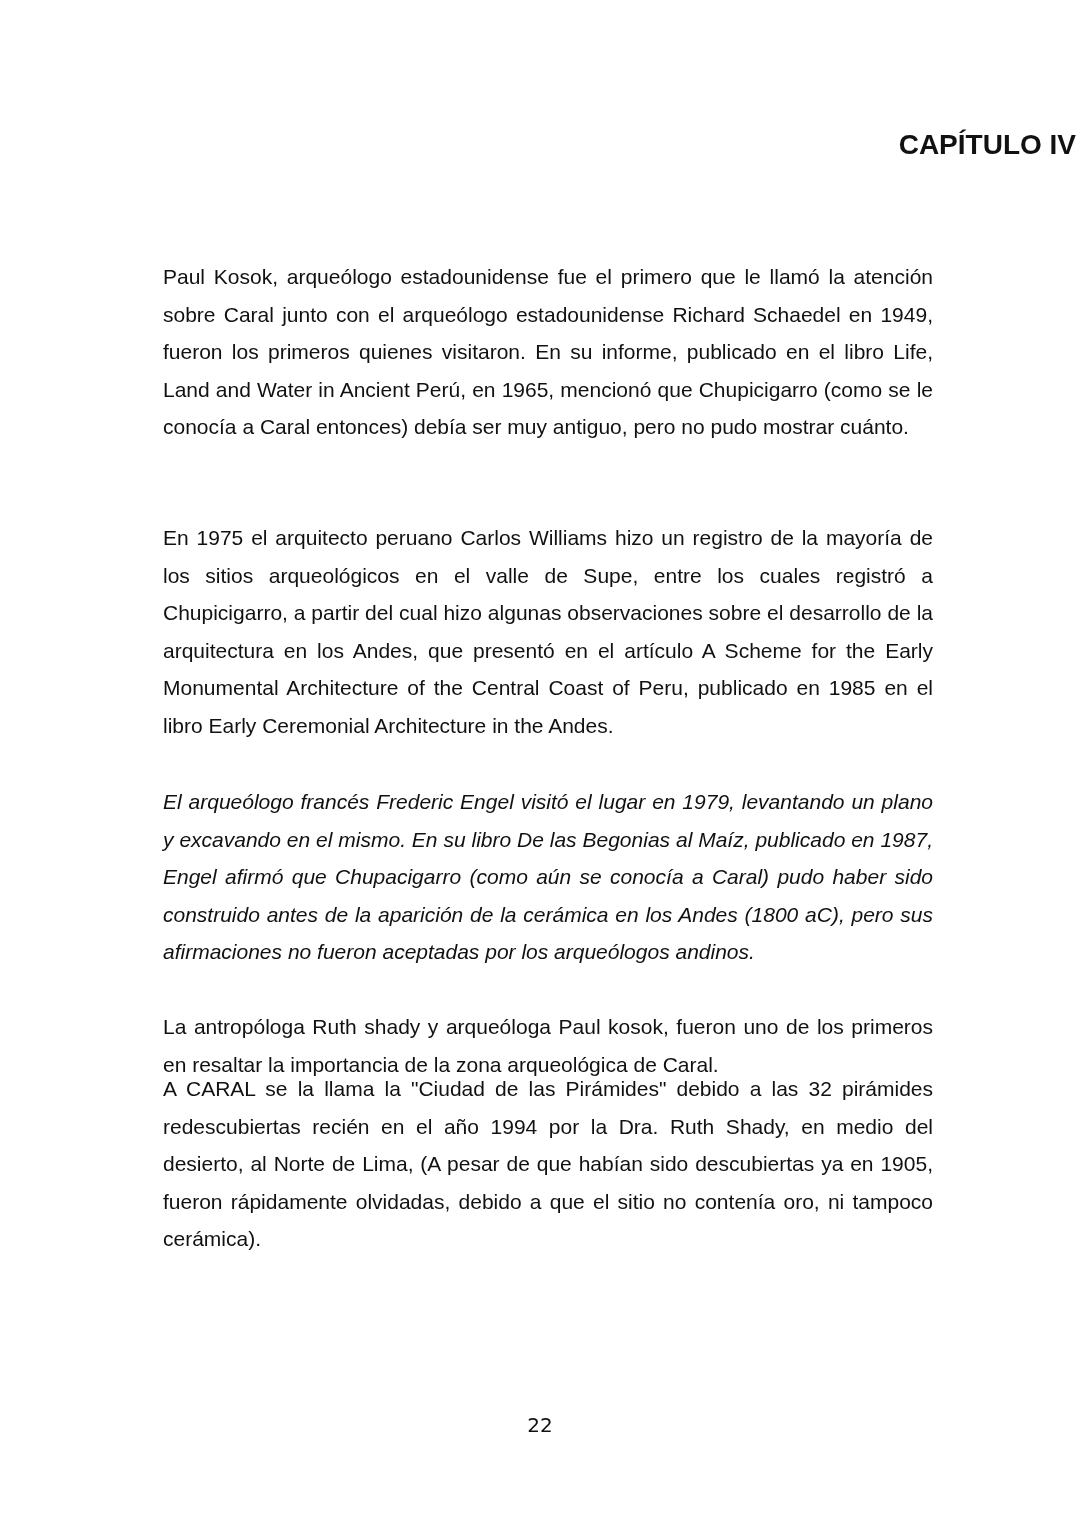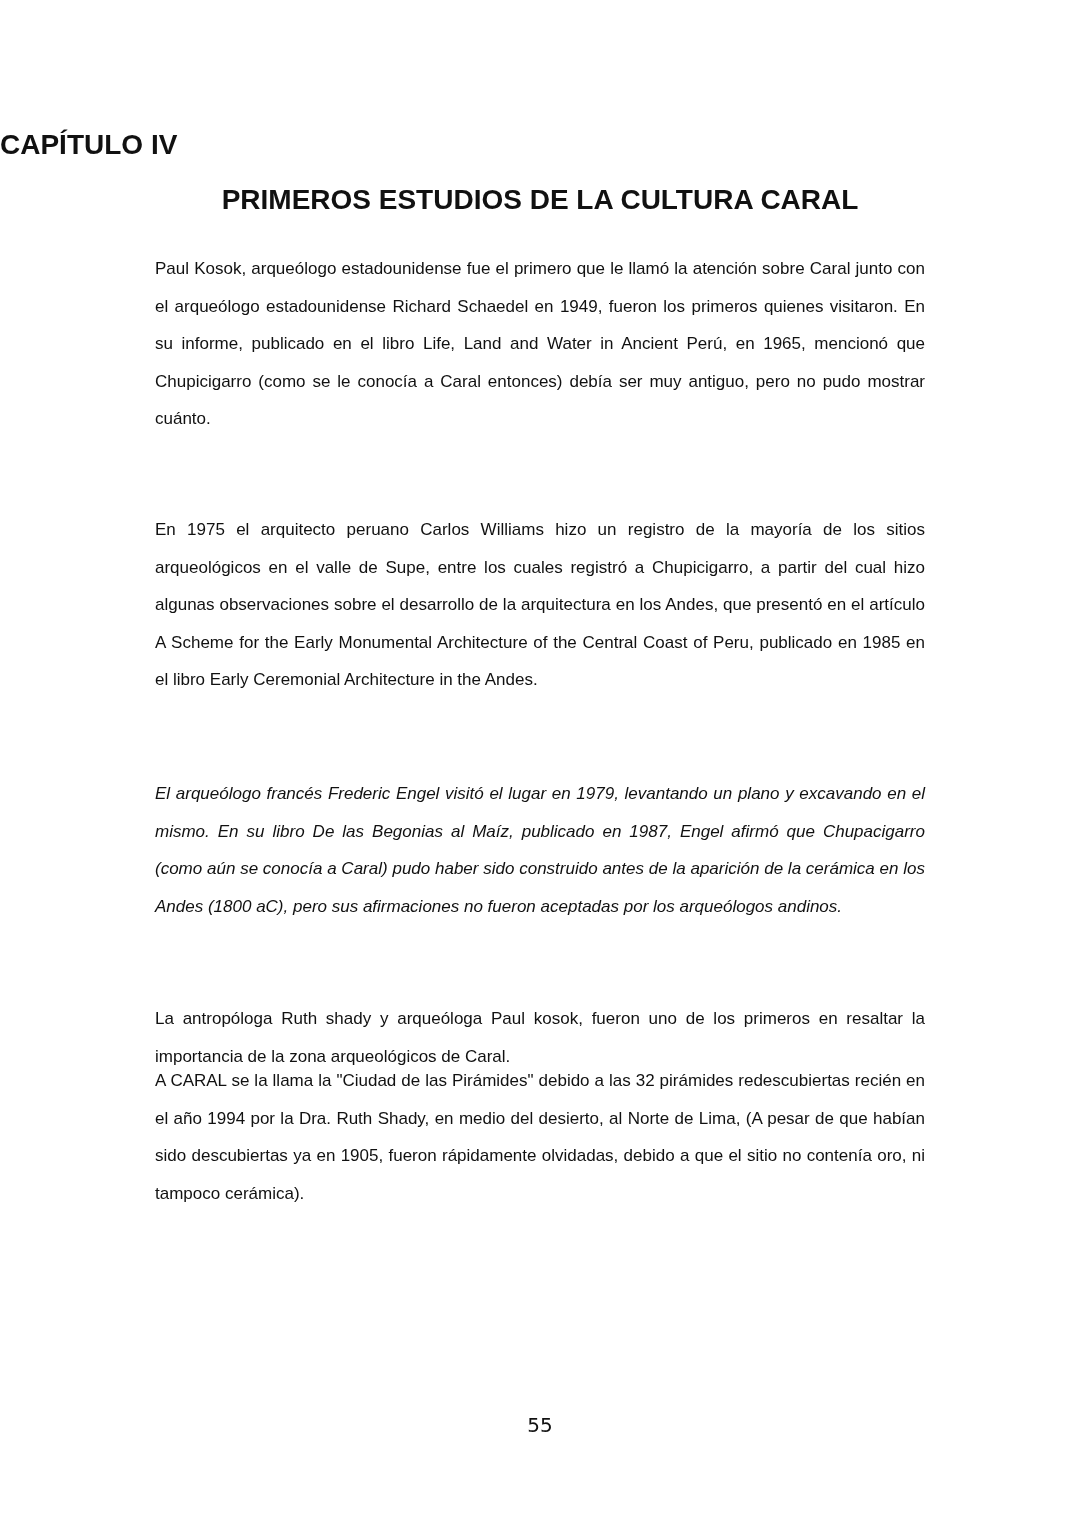"CAPÍTULO IV" .chapter-label { text-align: left -> right }
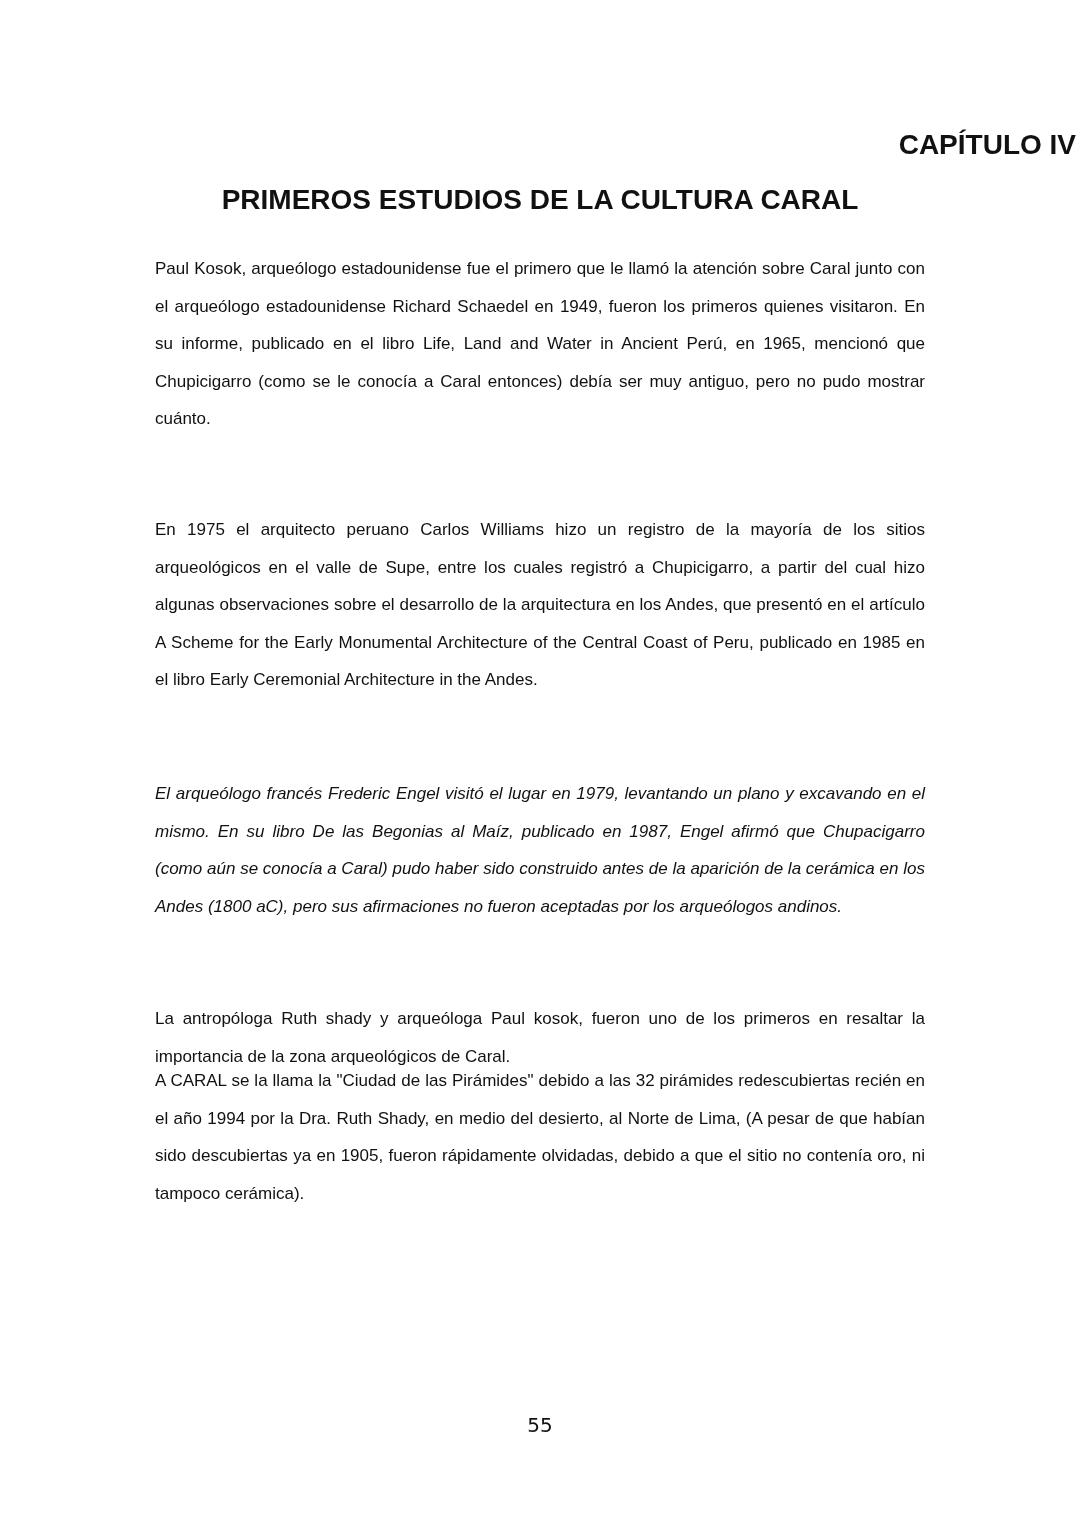"PRIMEROS ESTUDIOS DE LA CULTURA" h2.chapter-title { html: <h2>PRIMEROS ESTUDIOS DE LA CULTURA CARAL</h2> -> none }
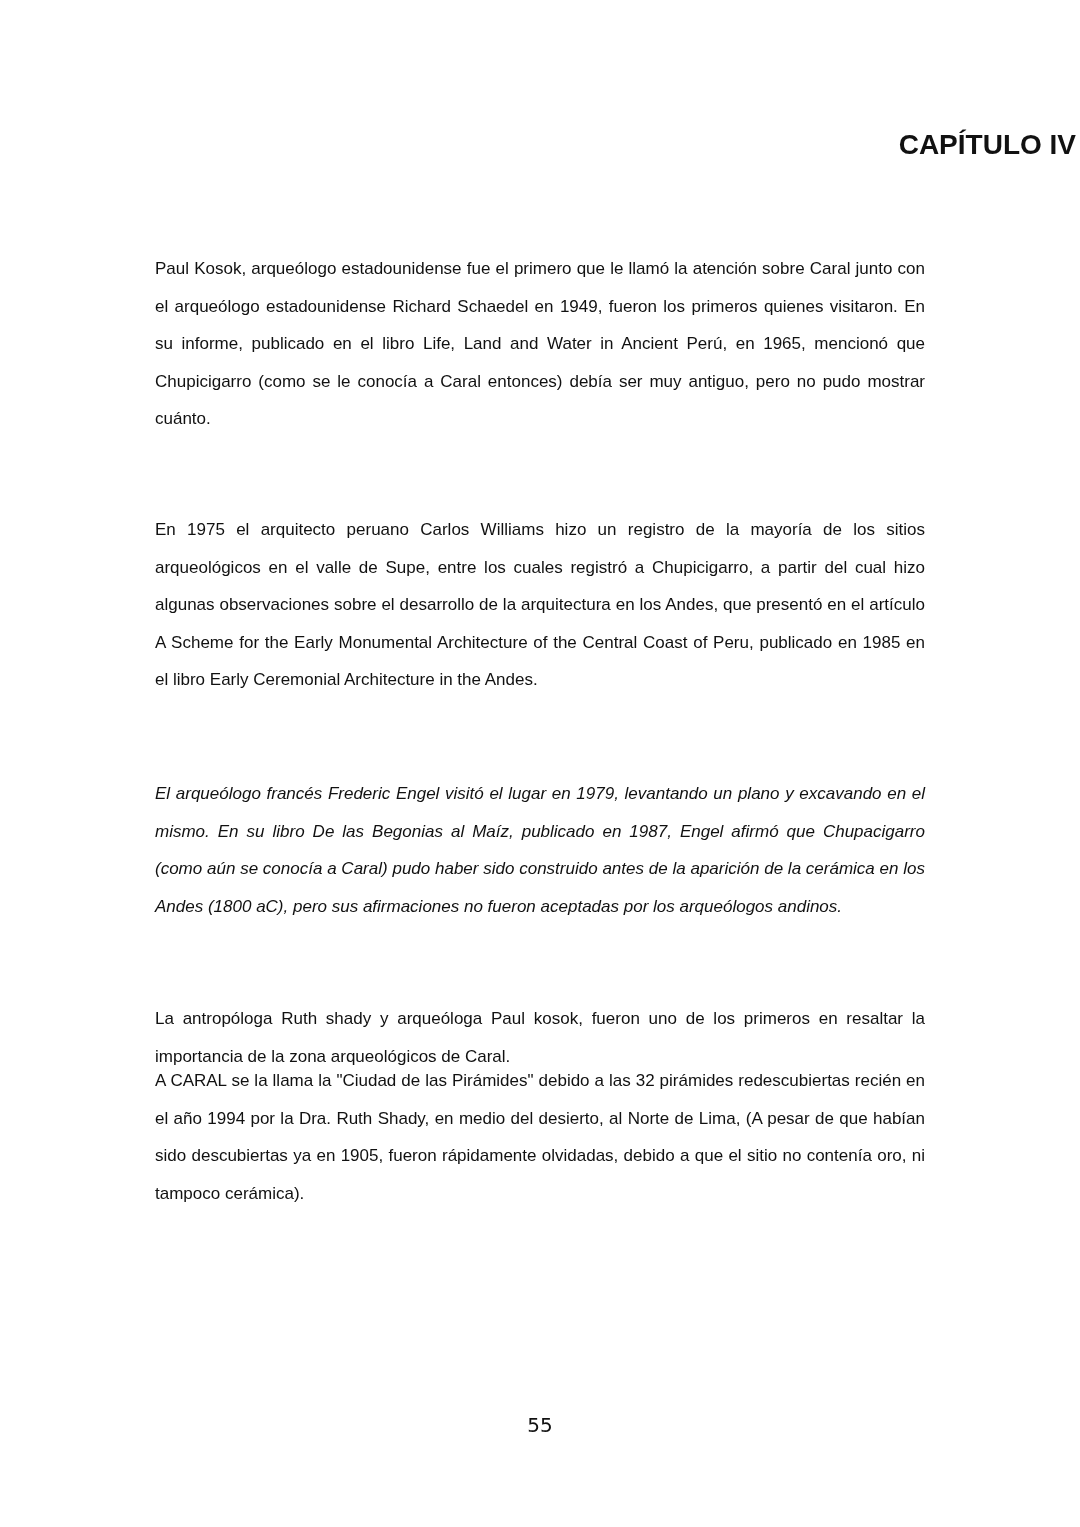"Paul Kosok, arqueólogo estadounidense" .para { font-size: 17px -> 21px; margin: 0 -> 8px }
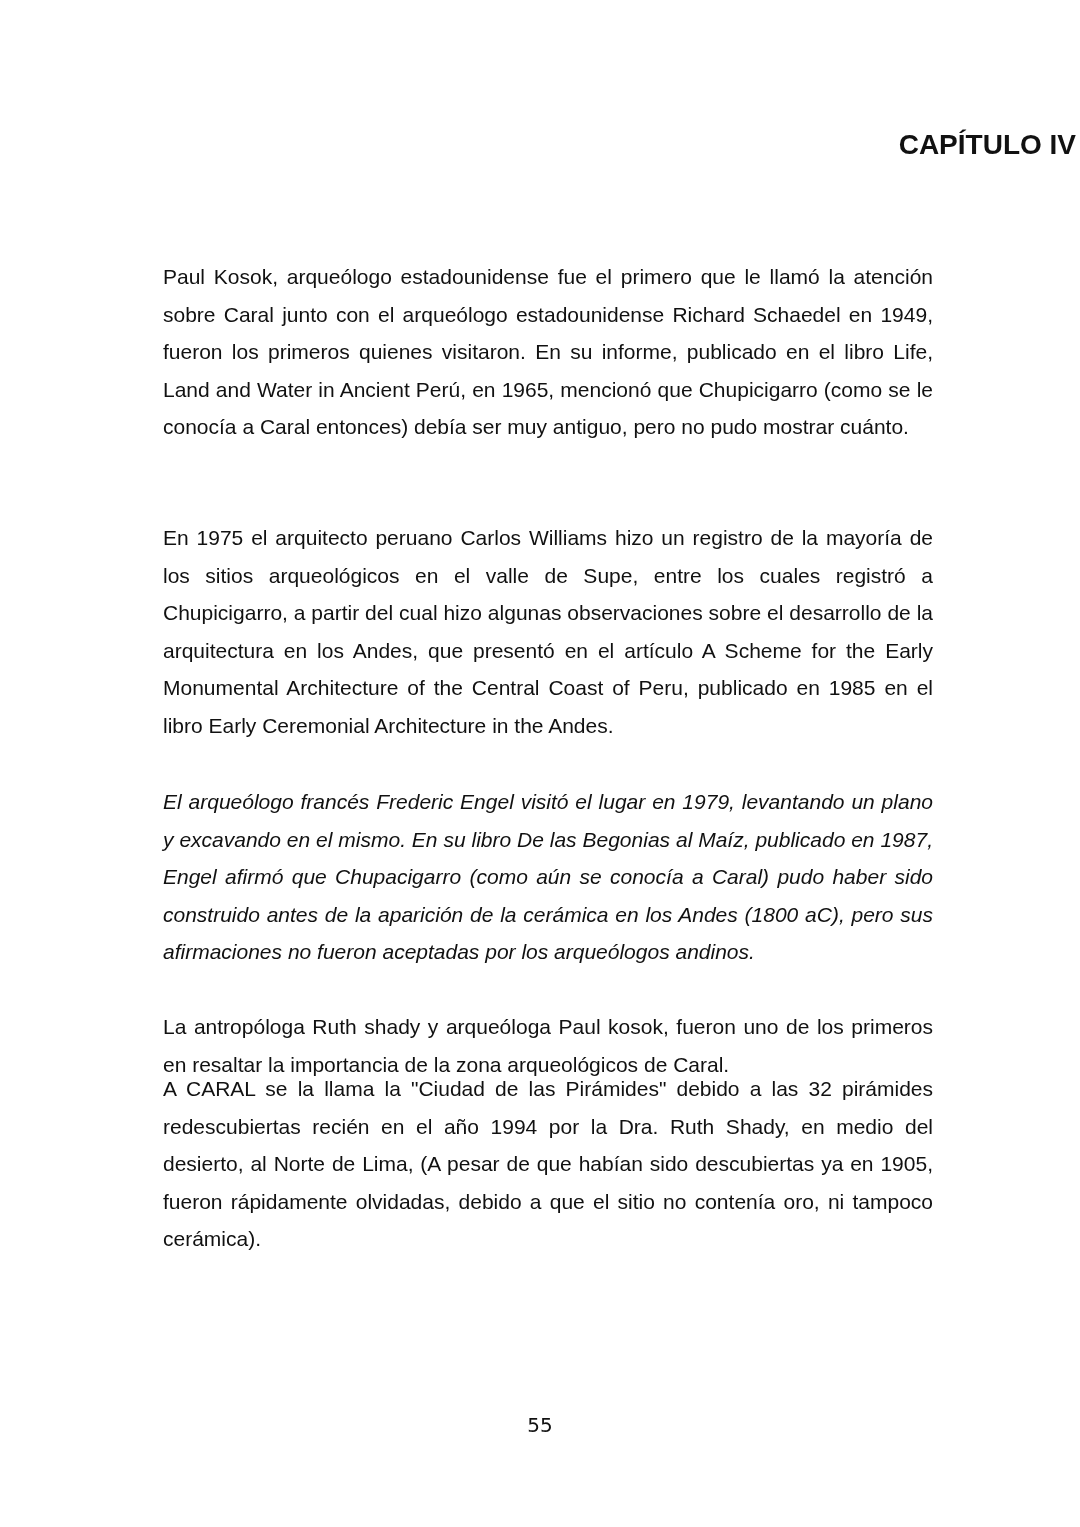"La antropóloga Ruth shady y" p.para { text: arqueológicos -> arqueológica }
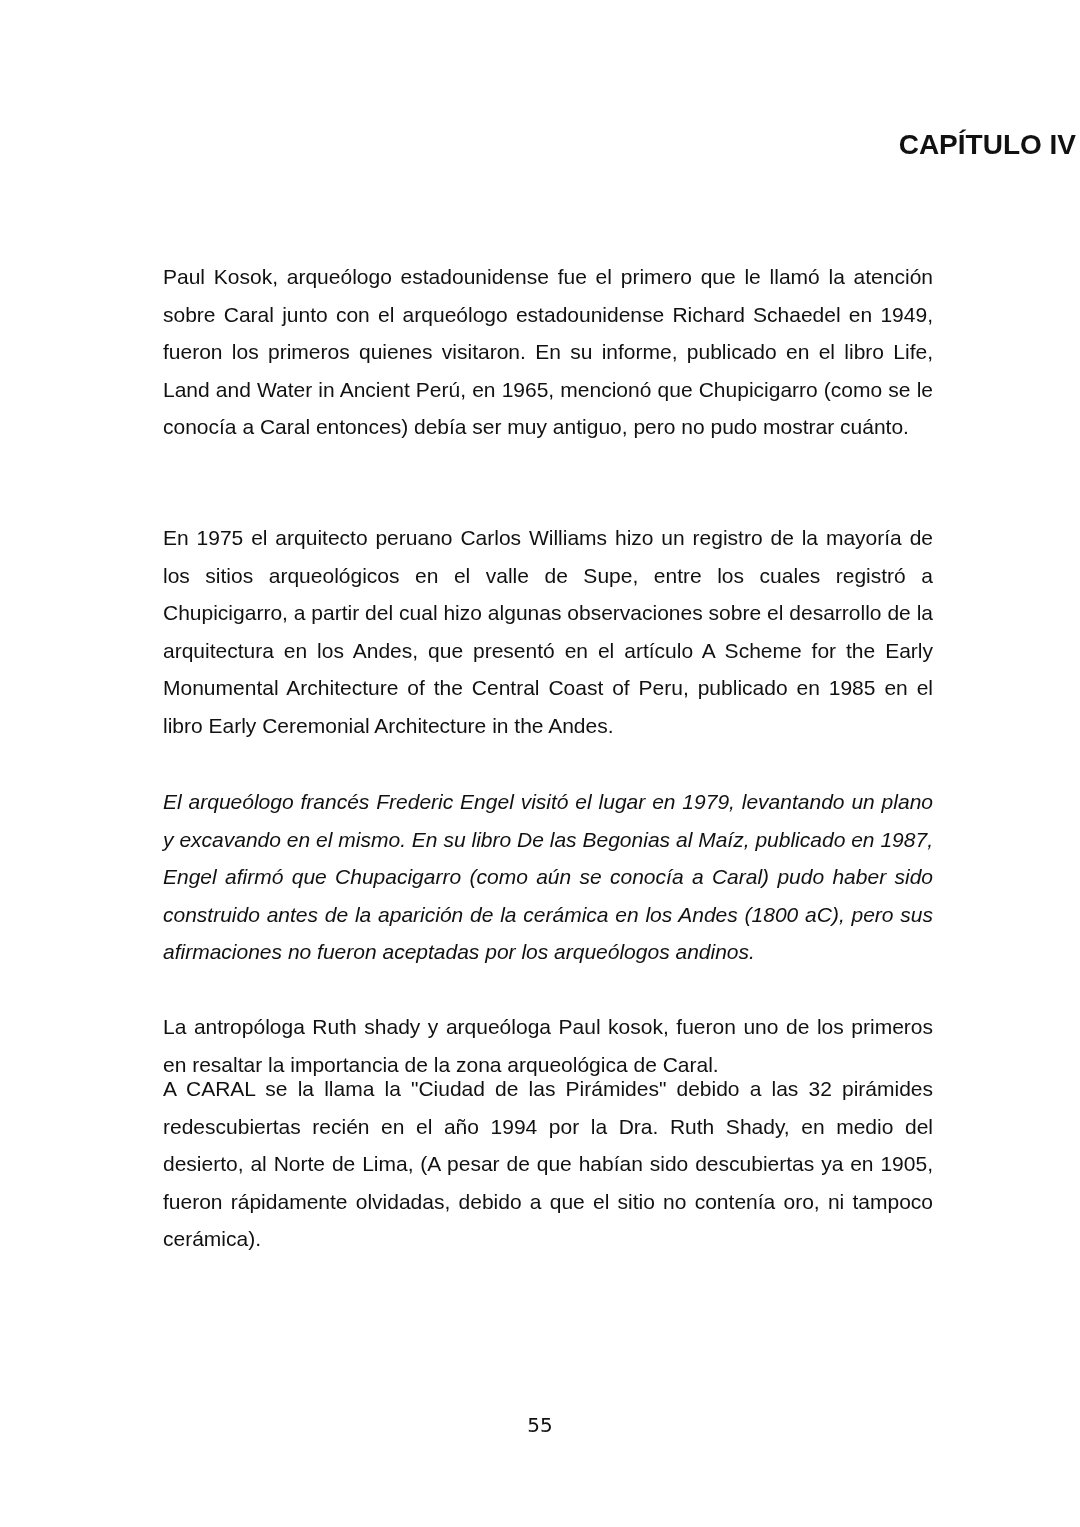"55" div.page-number { text: 55 -> 22 }
